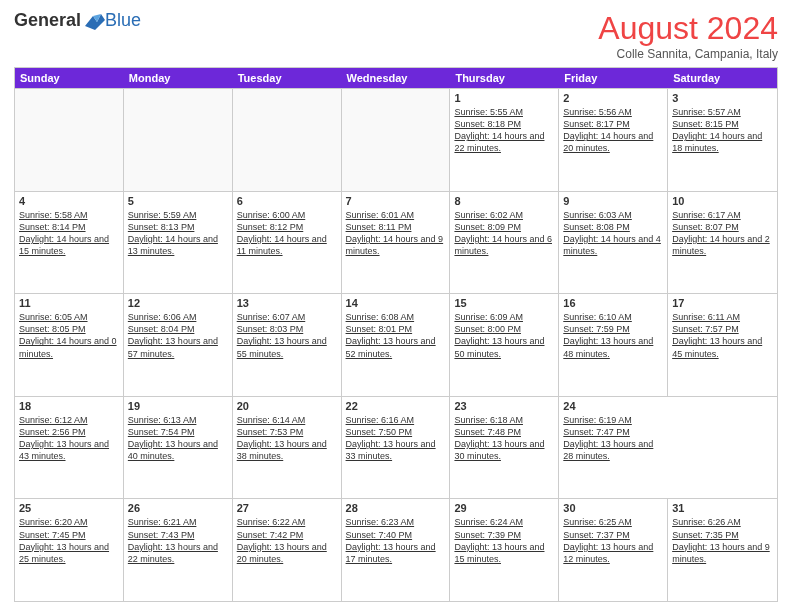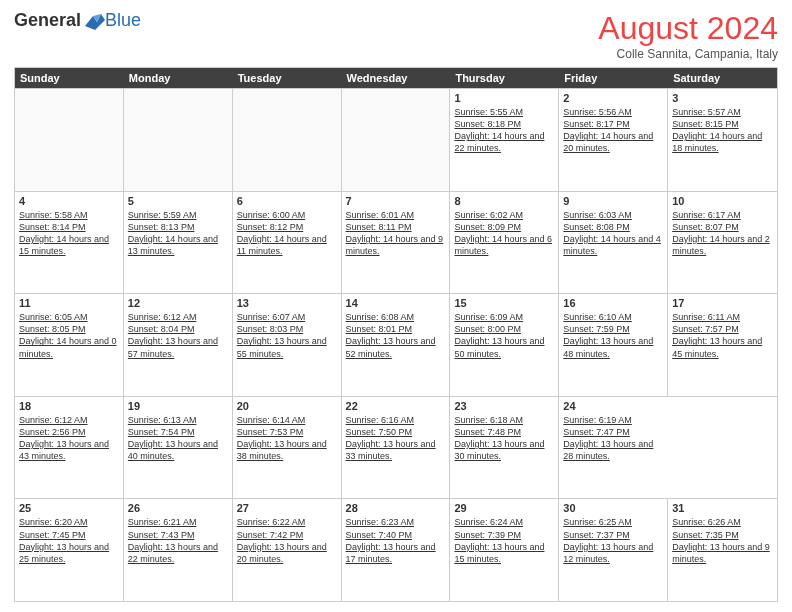"Sunday" .cal-header { background: #404040 -> #6d28d9 }
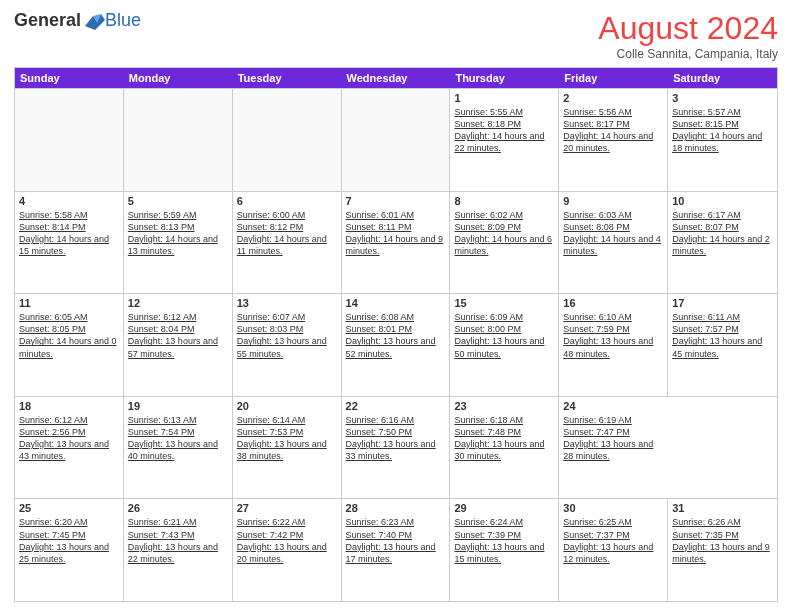"Sunrise: 6:12 AM Sunset: 8:04" div.cell-text { text: 6:12 -> 6:06 }
